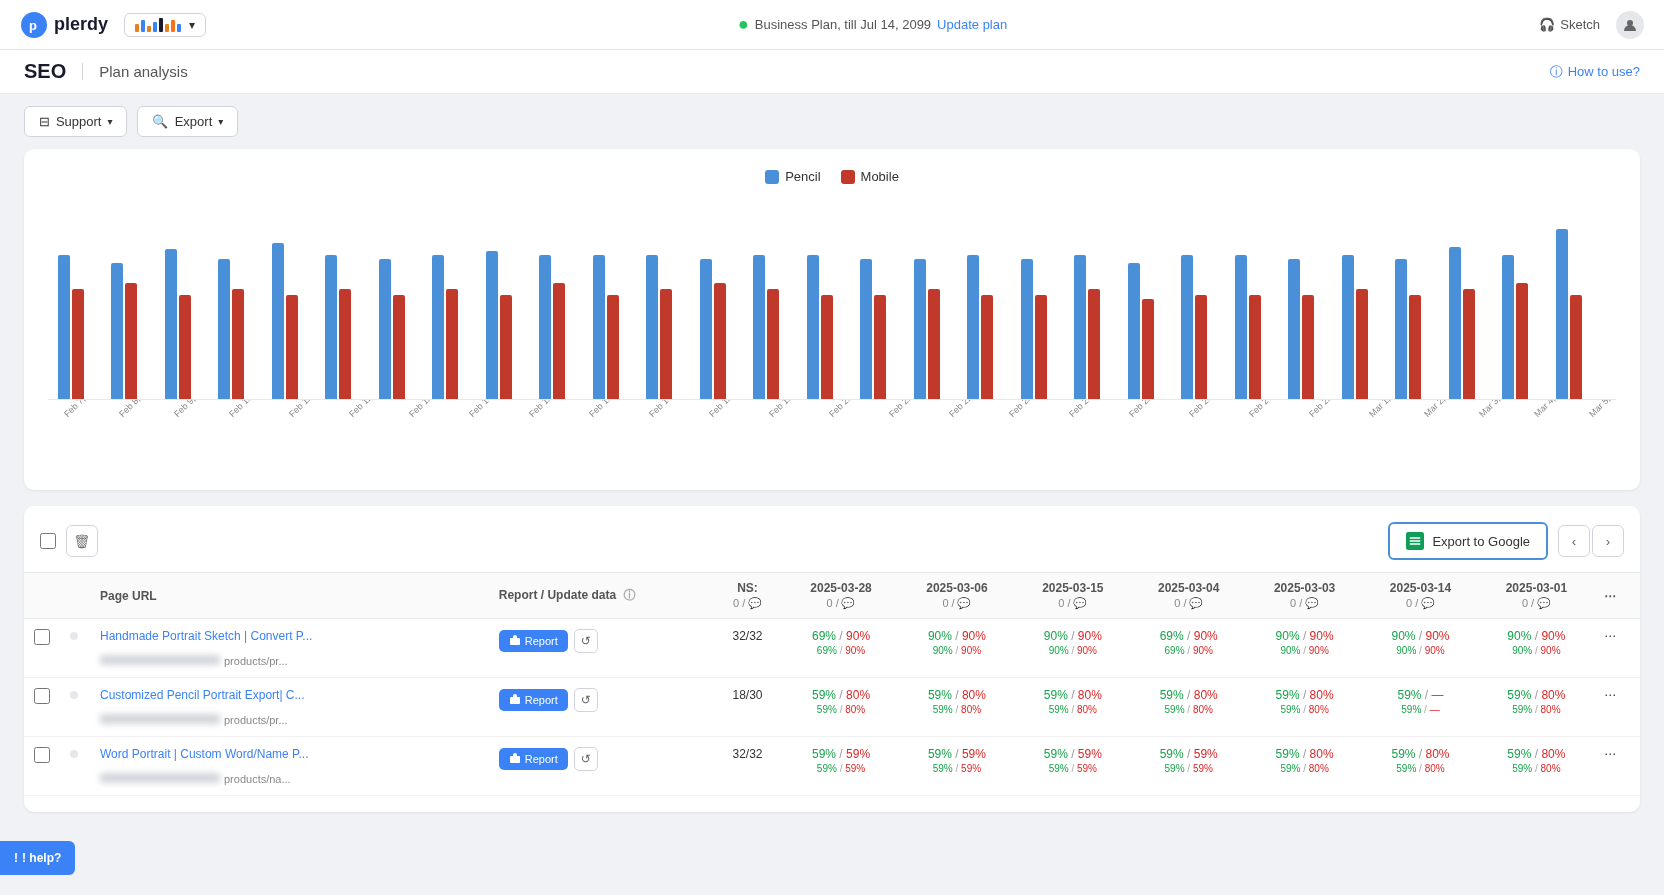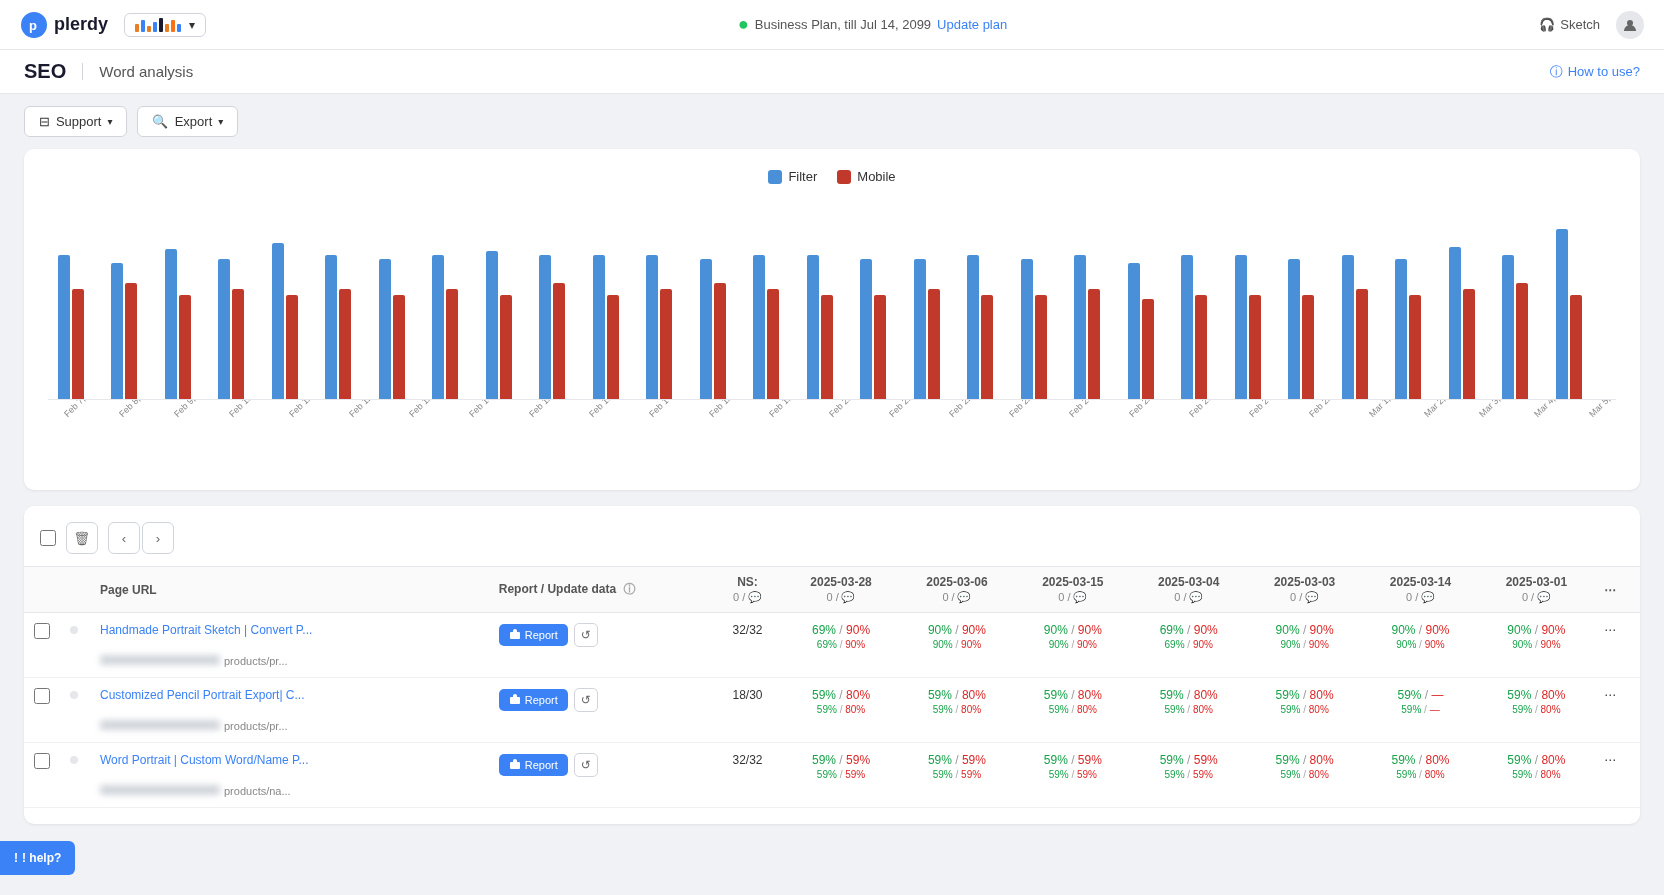"Word analysis" span.page-analysis-label { text: Word -> Plan }
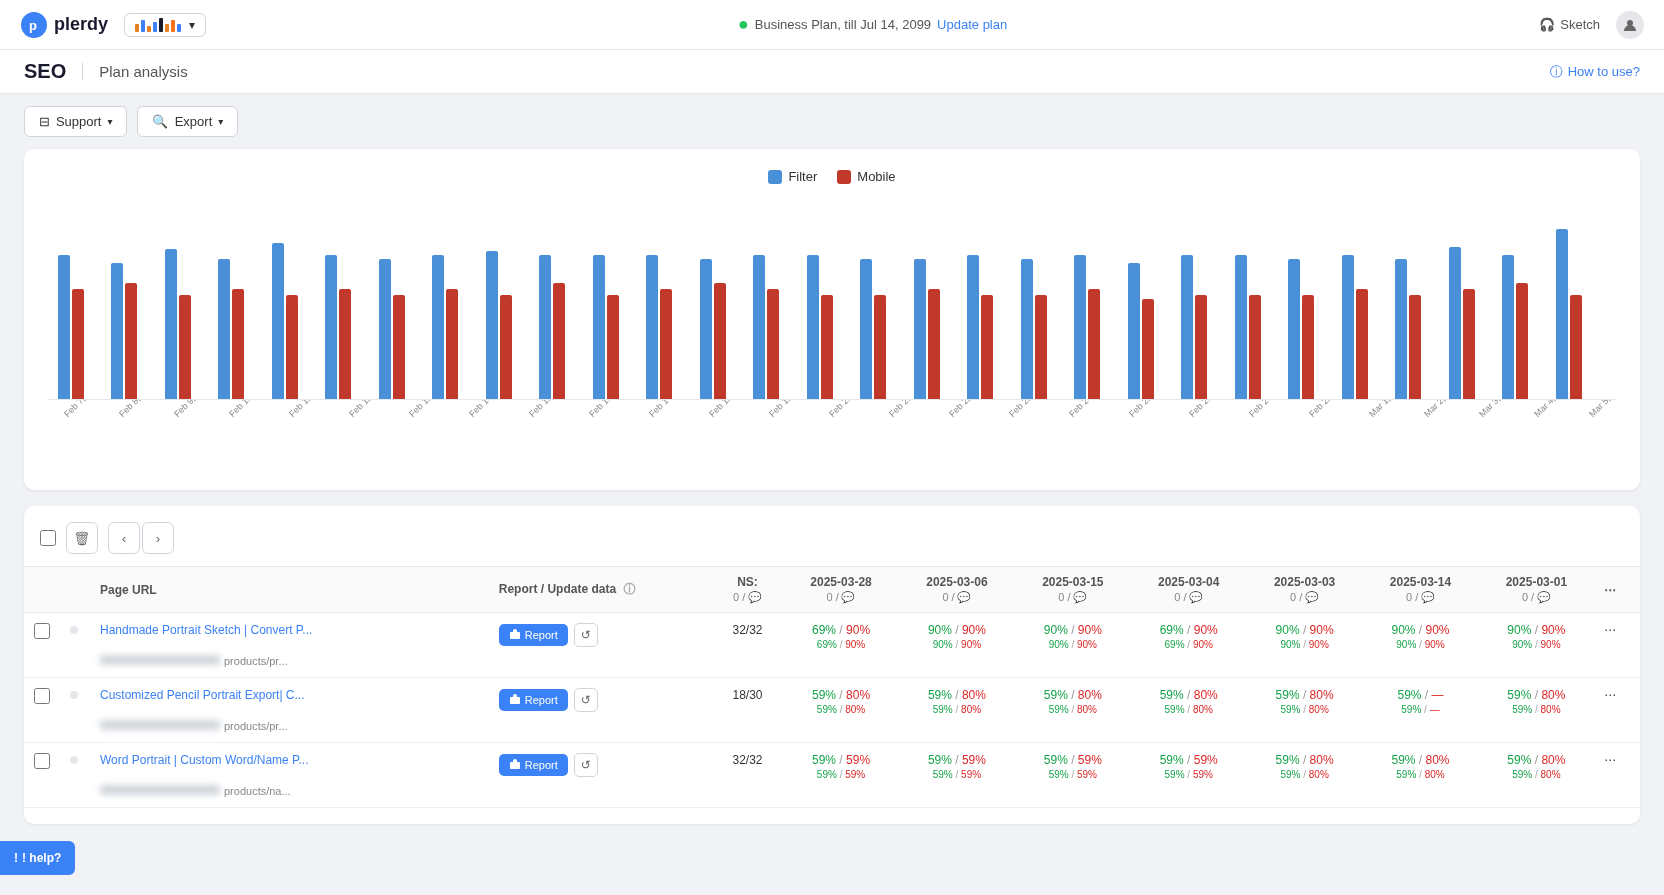"Filter" span { text: Filter -> Pencil }
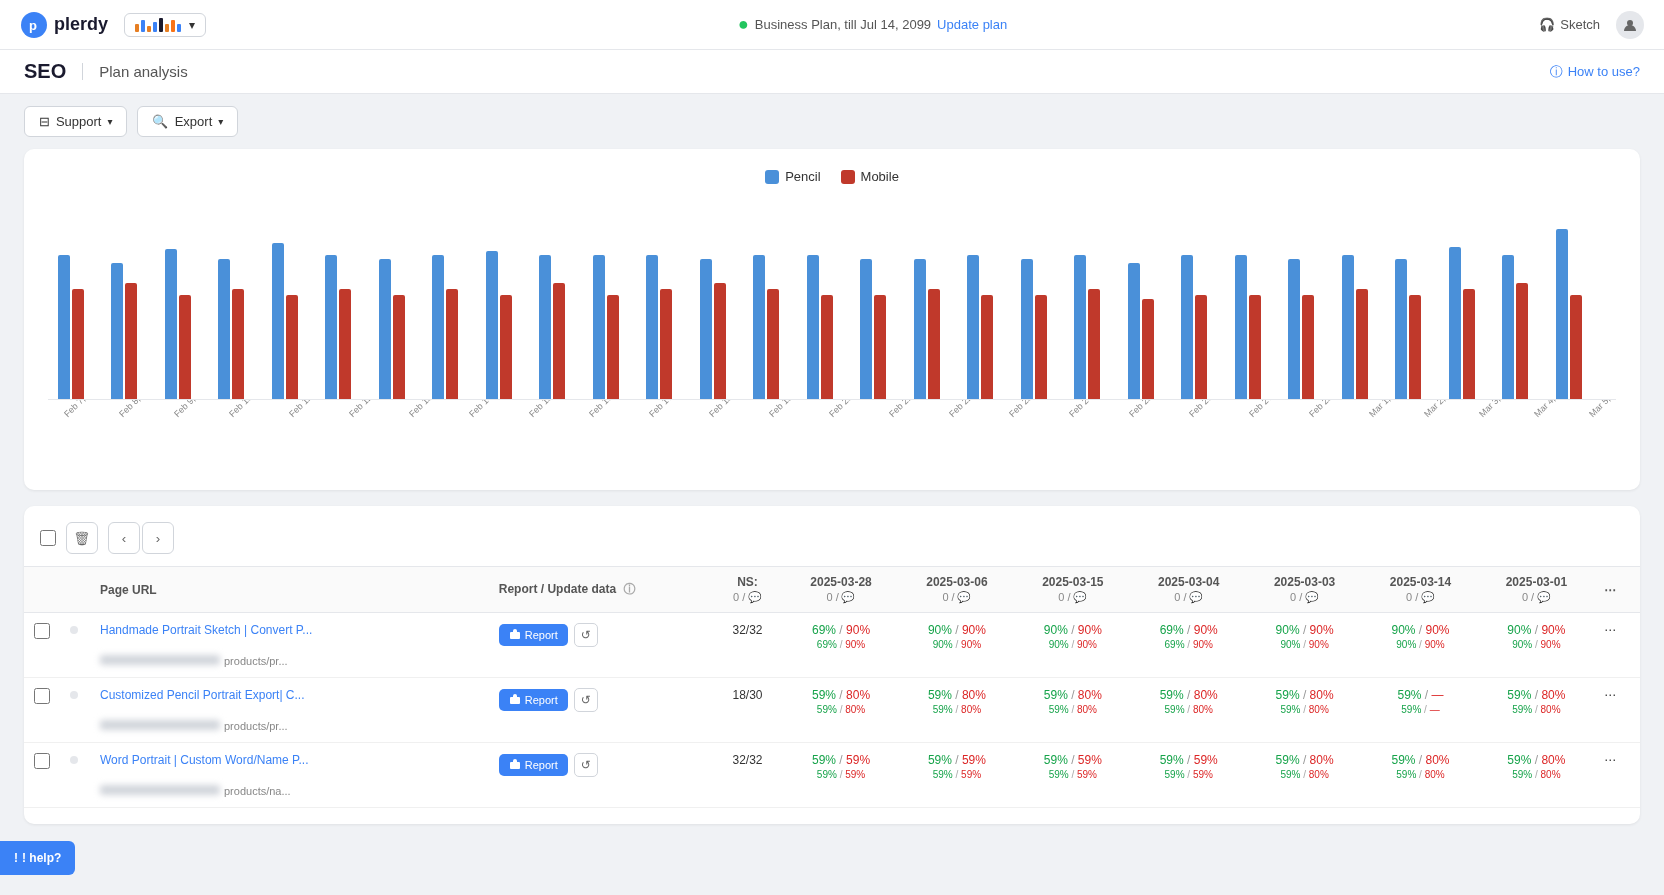"Export to Google" button.export-google-btn { html: none -> <button> <svg> <rect></rect> <rect></rect> <rect></rect> <rect></rect> </svg> <span>Export to Google</span> </button> }
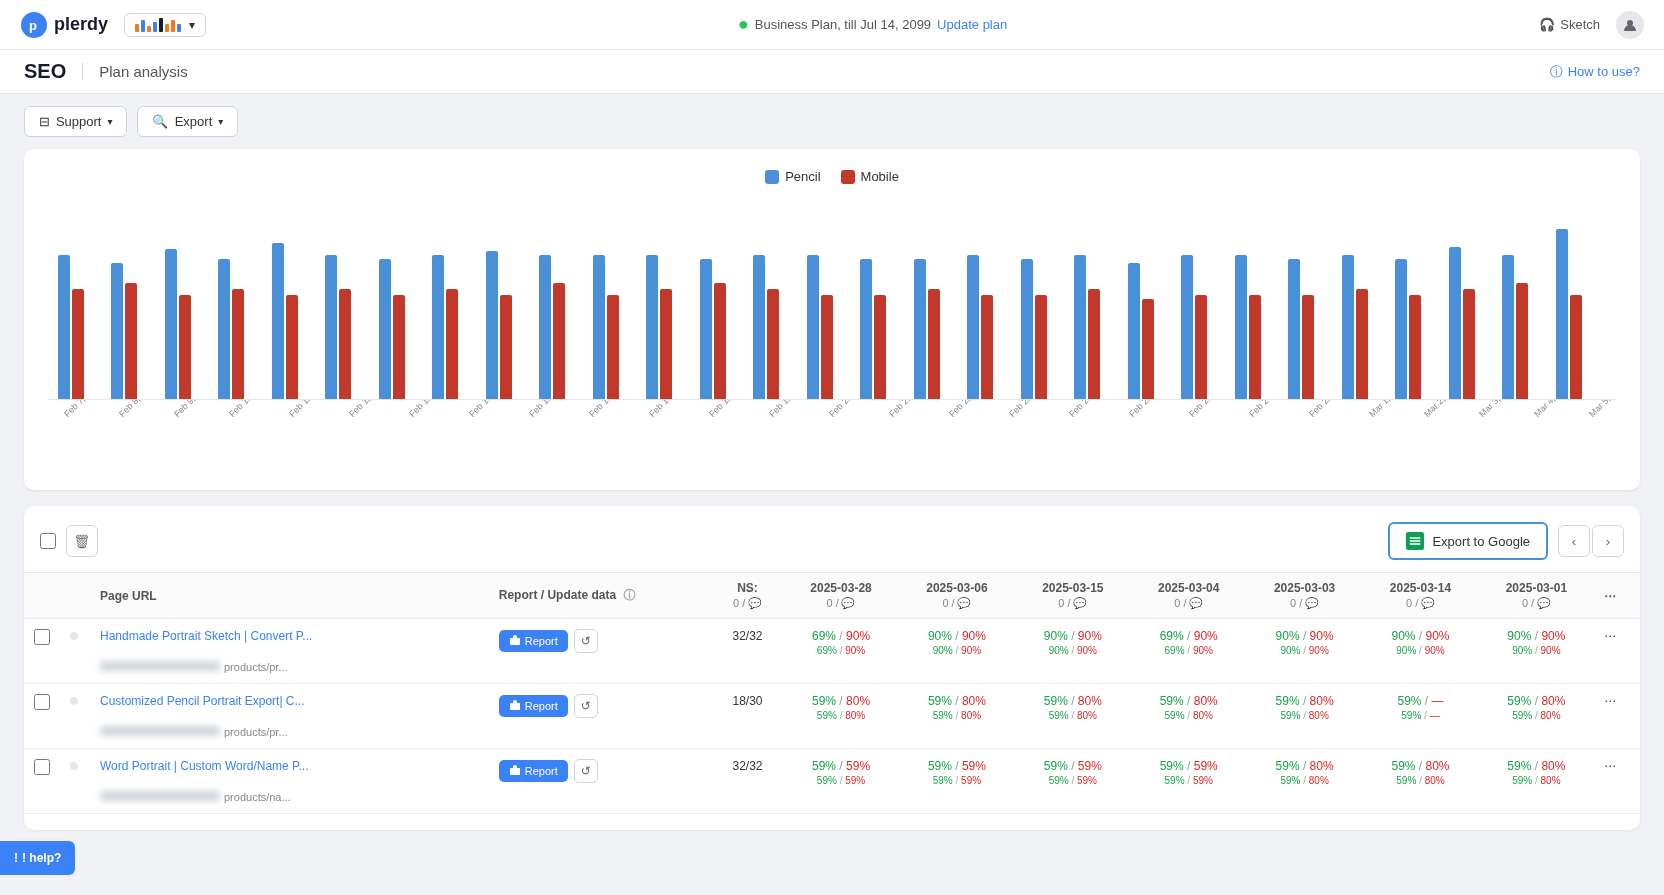"products/pr..." .page-url-path { margin-top: 18px -> 12px }
